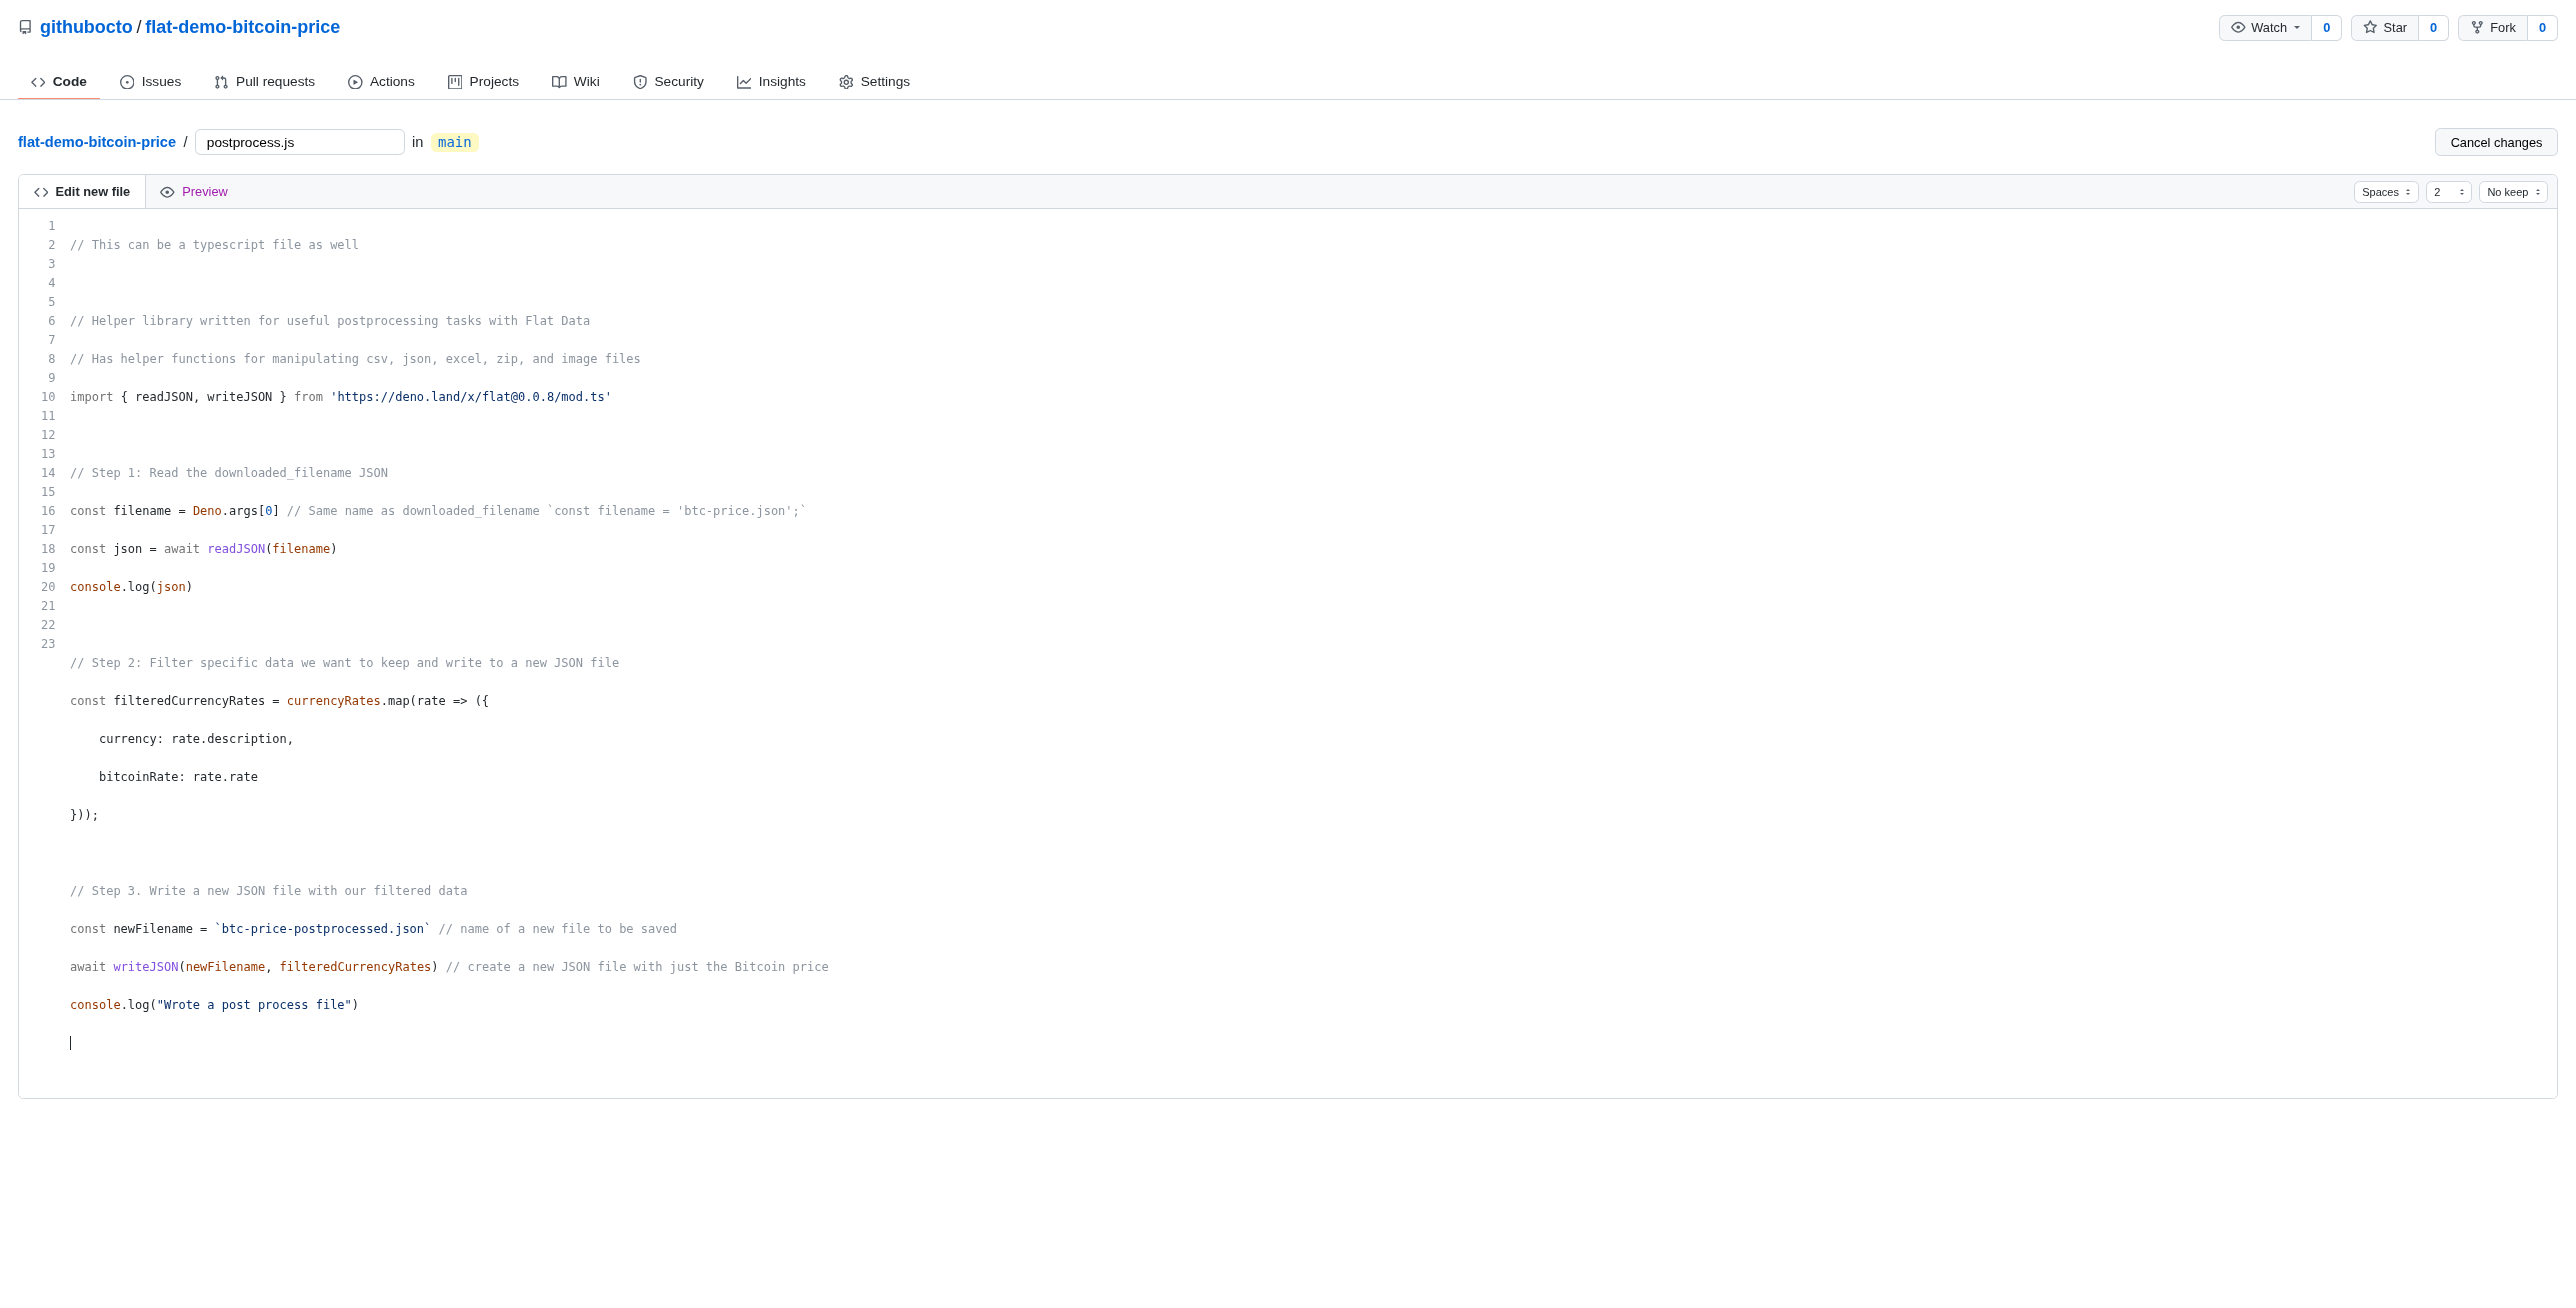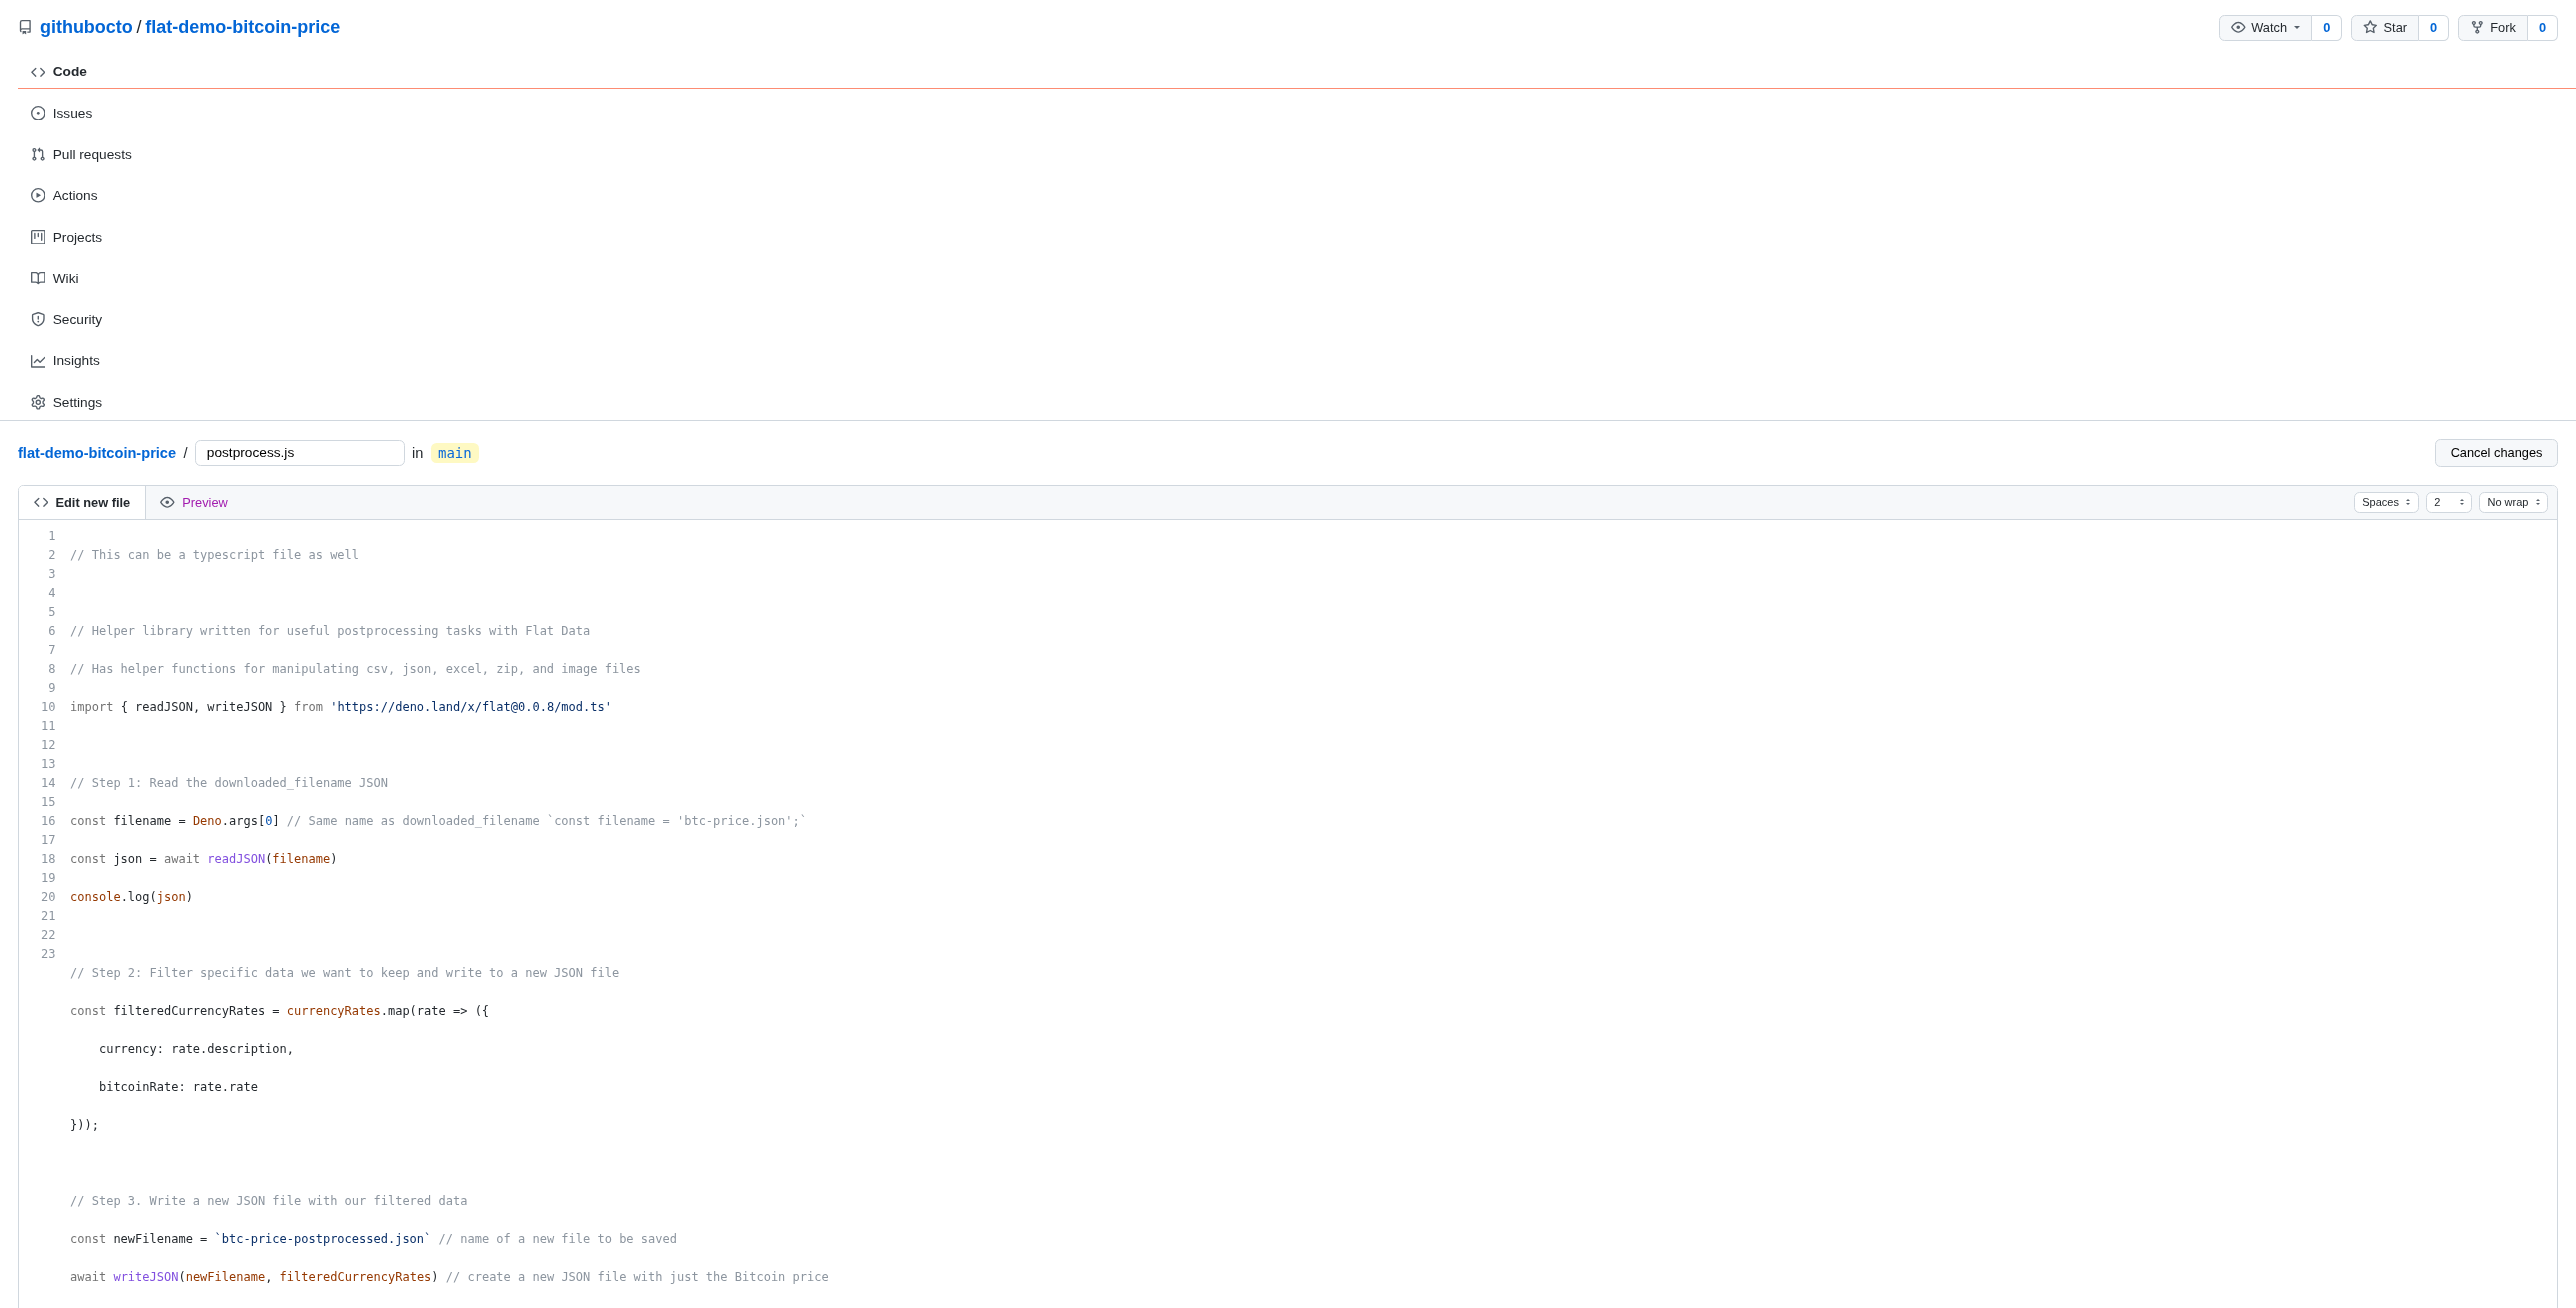"Code" .repo-nav { flex-direction: column -> none; margin: 0 -18px -> 10px -18px }
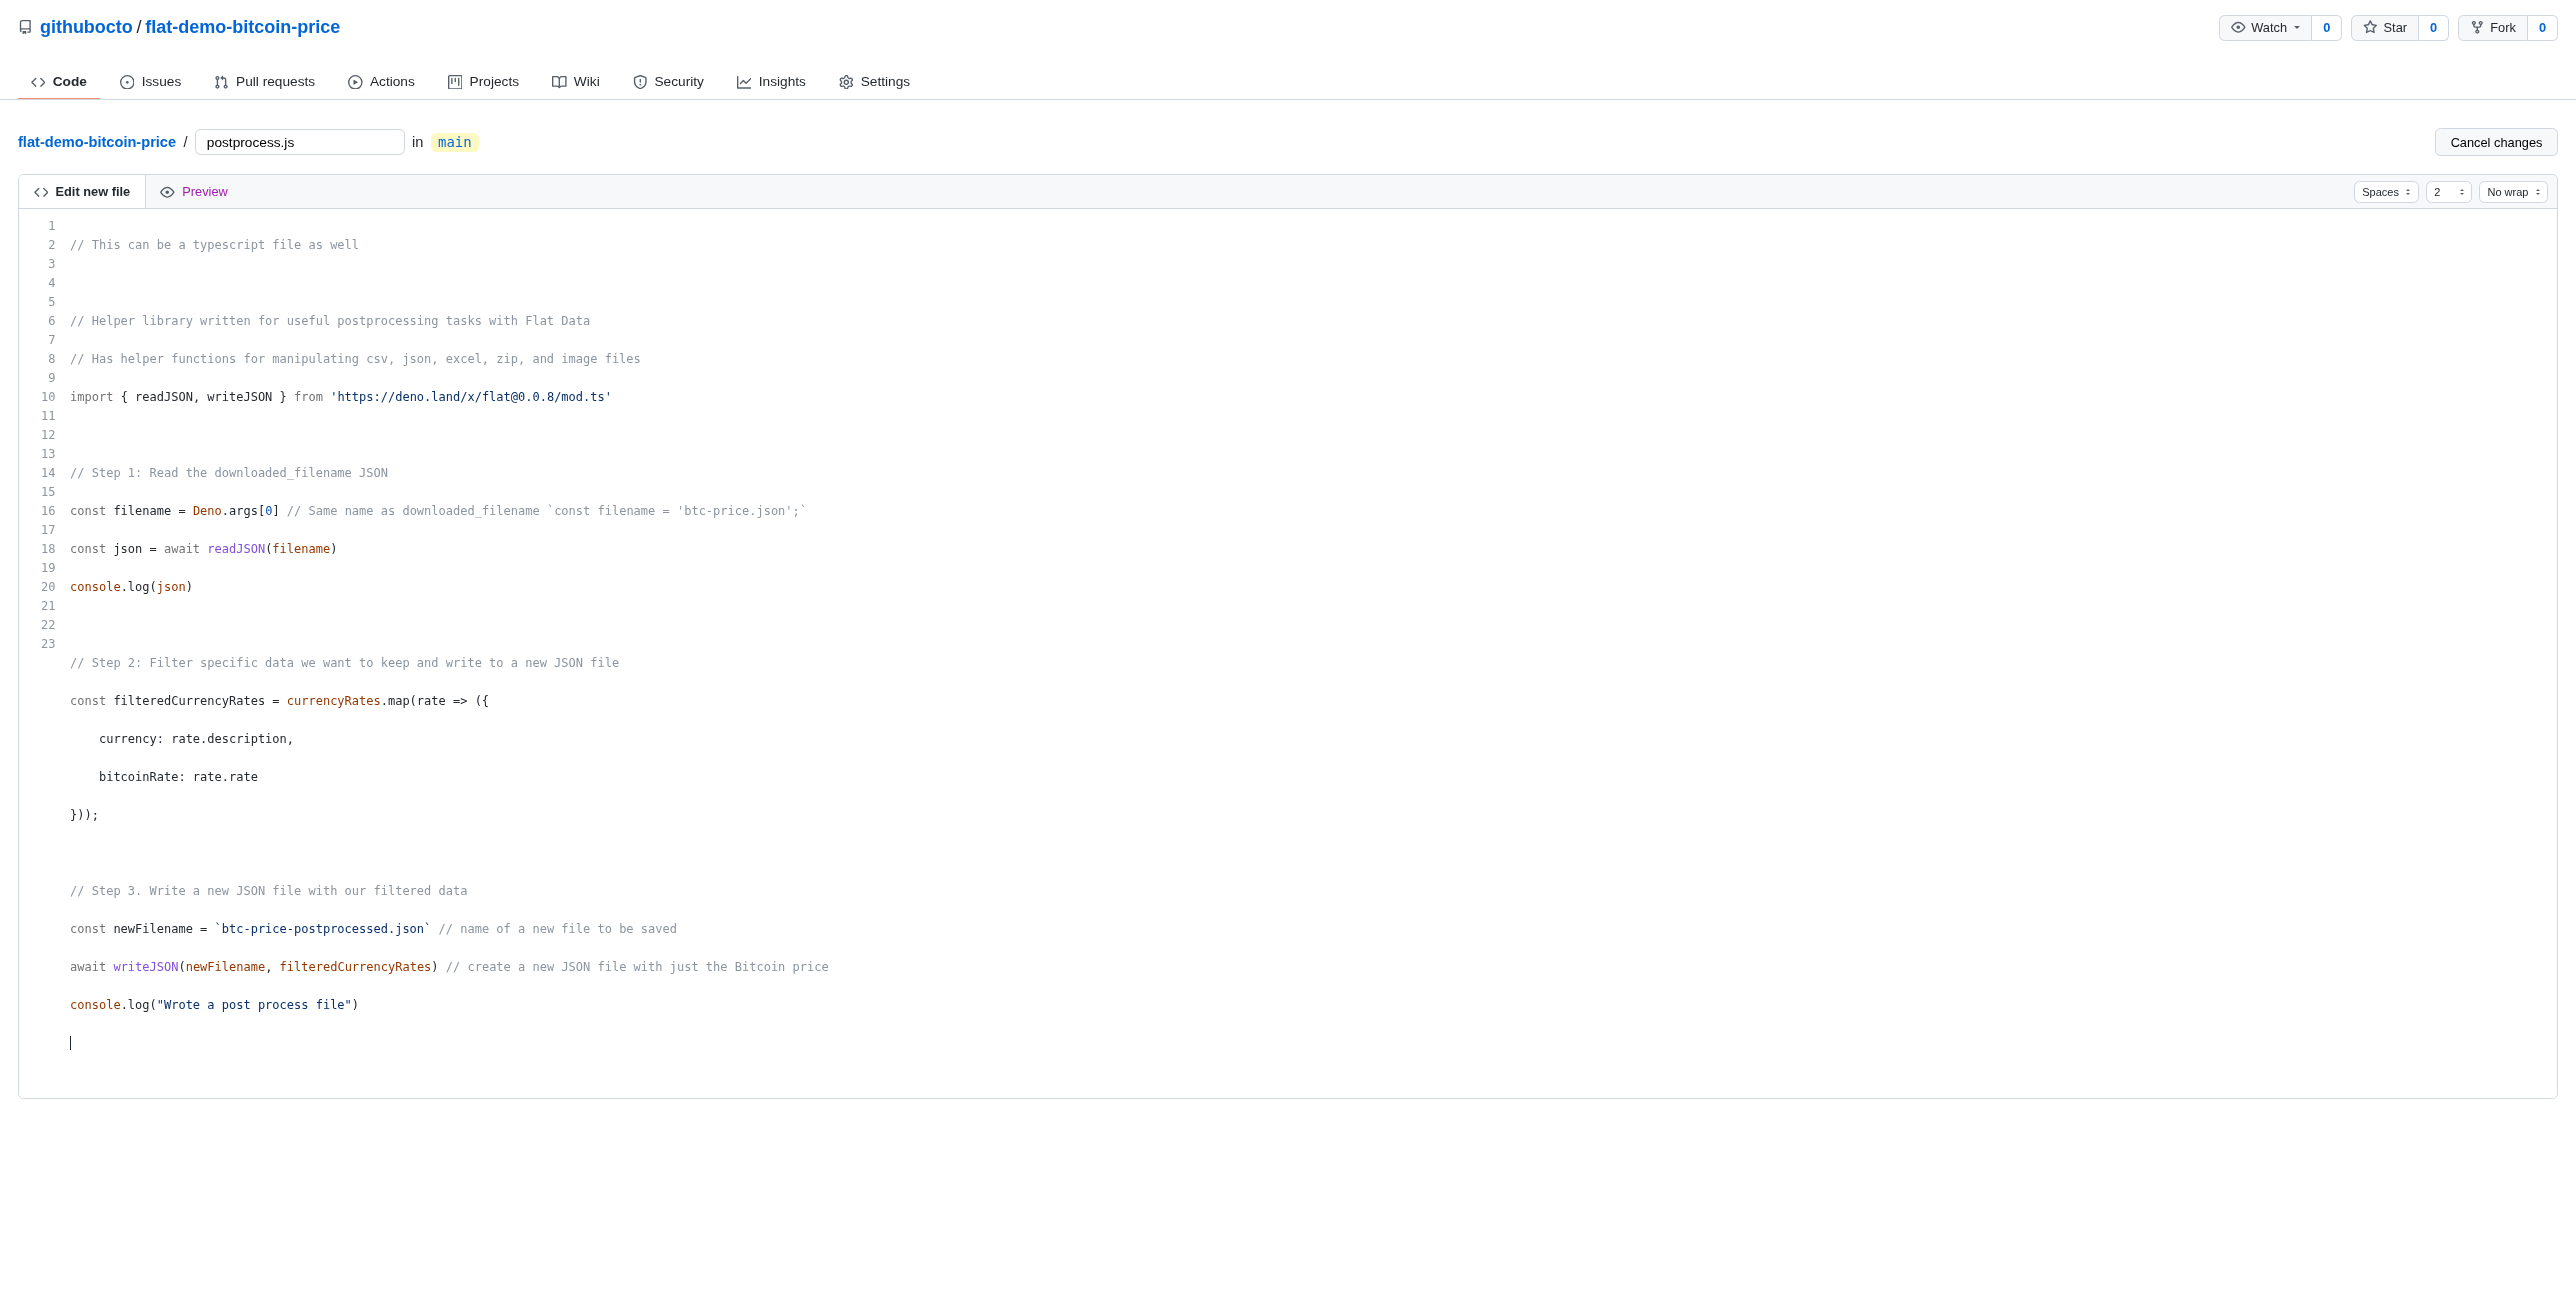"No wrap" span { text: wrap -> keep }
